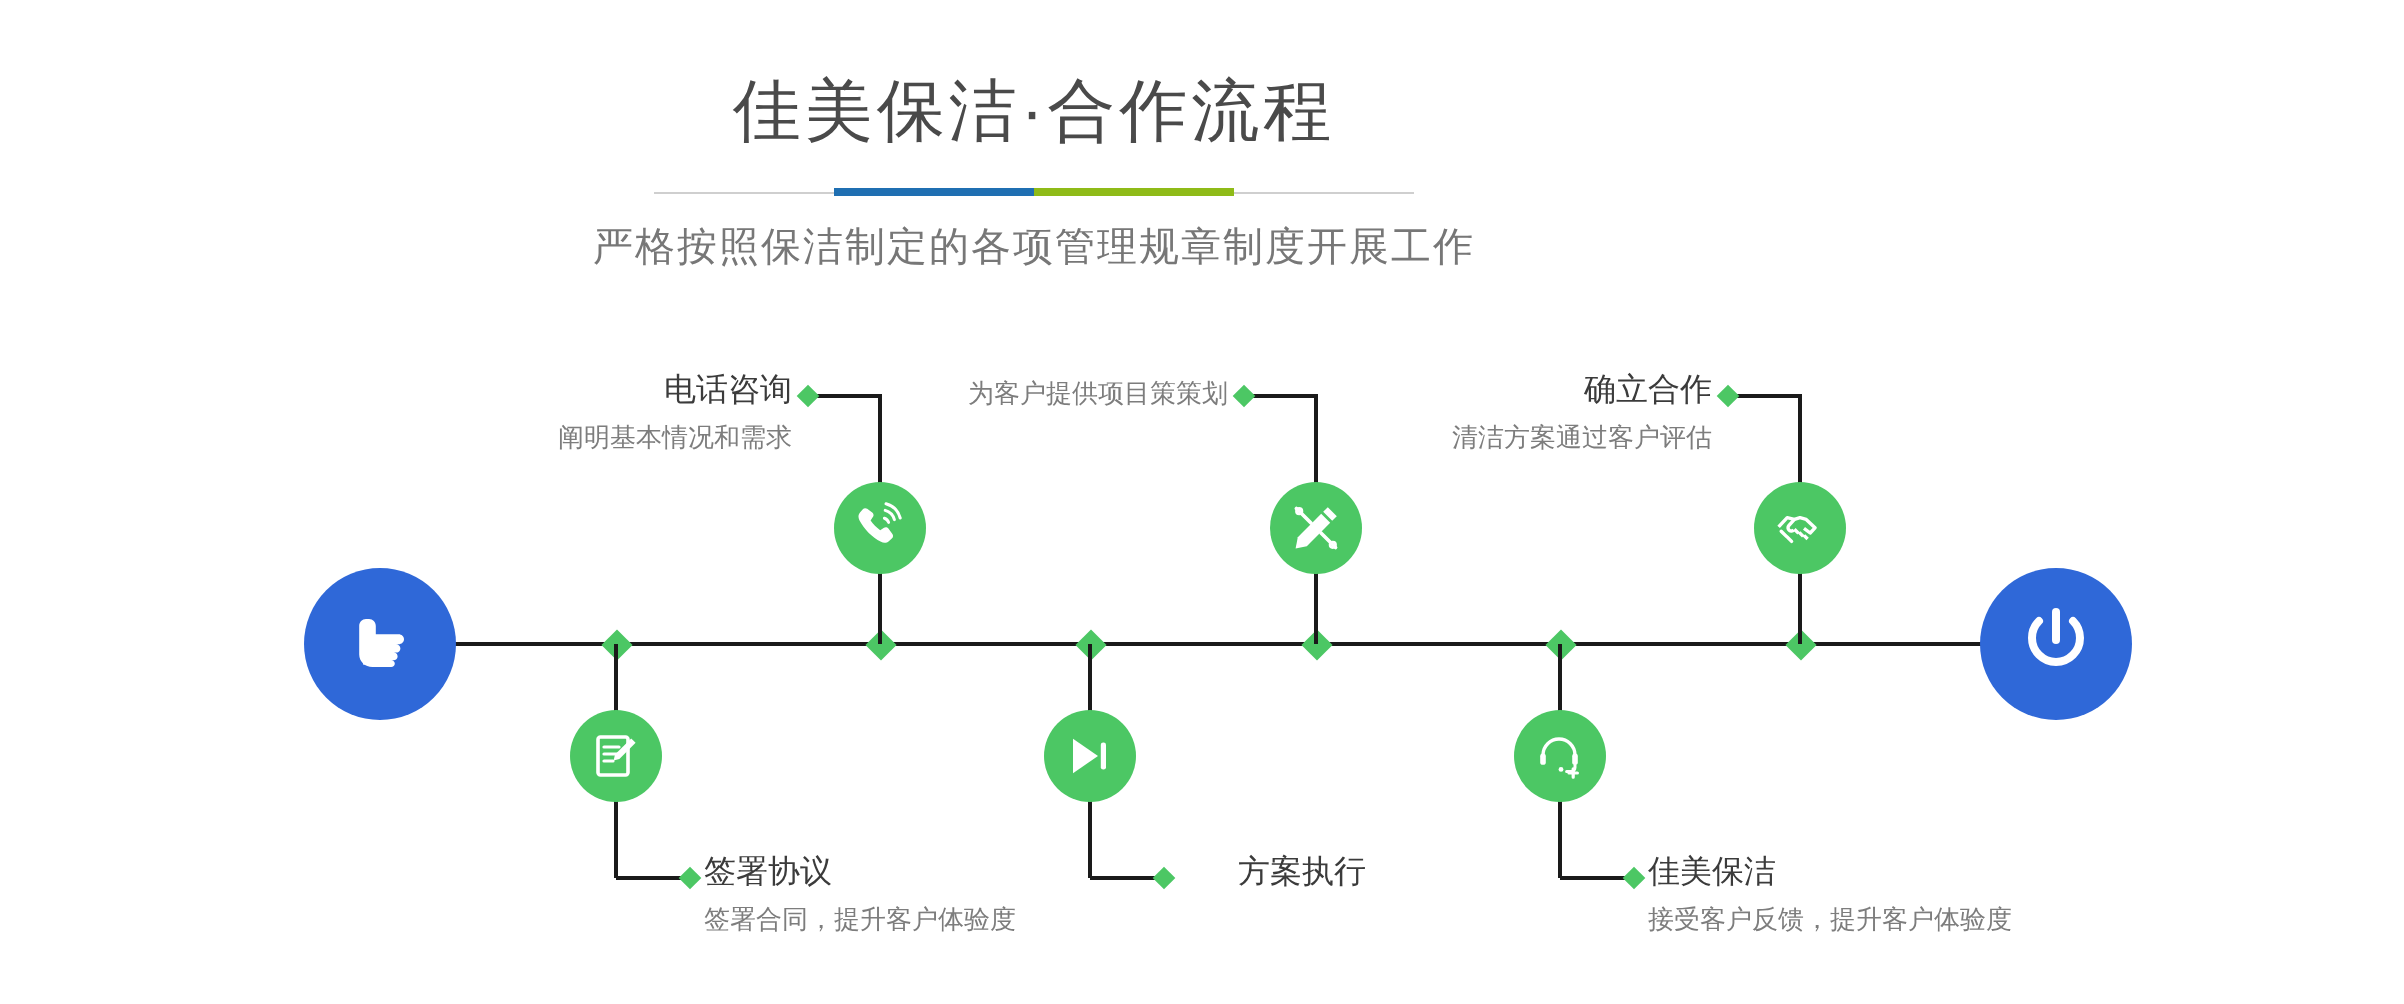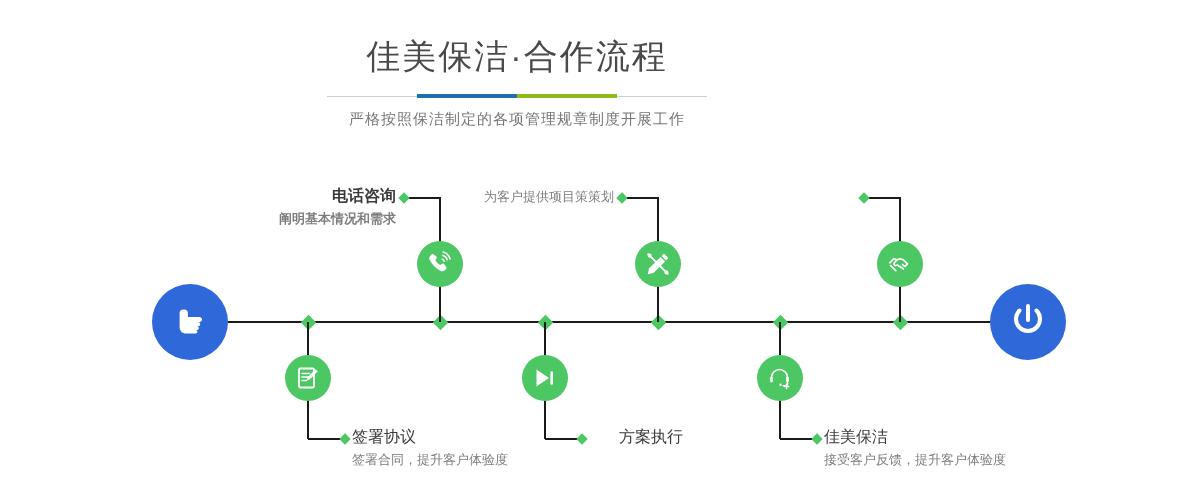"严格按照保洁制定的各项管理规章制度开展工作" .subtitle { font-size: 15px -> 20px }
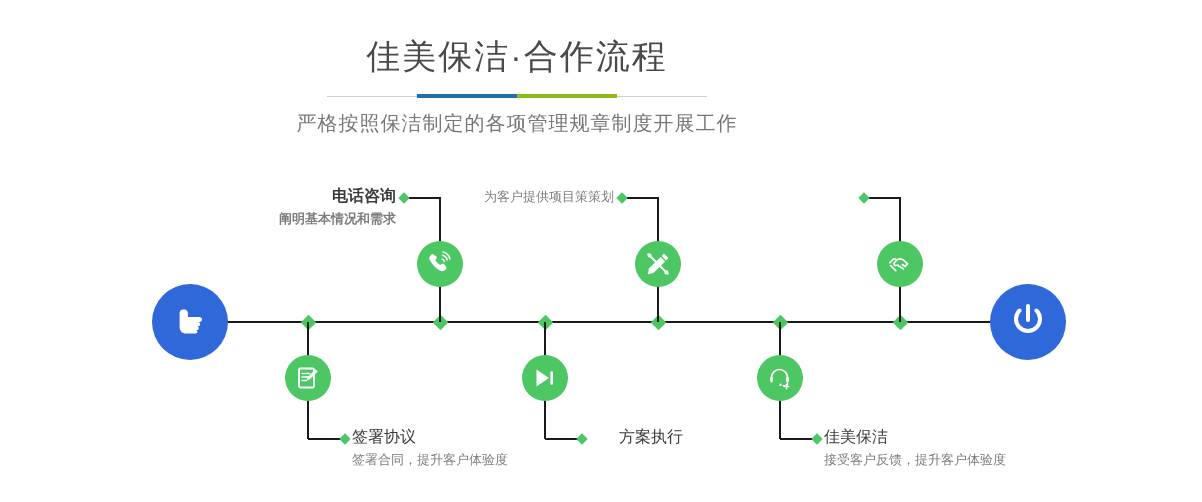"电话咨询" div.label-block { font-weight: bold -> none }
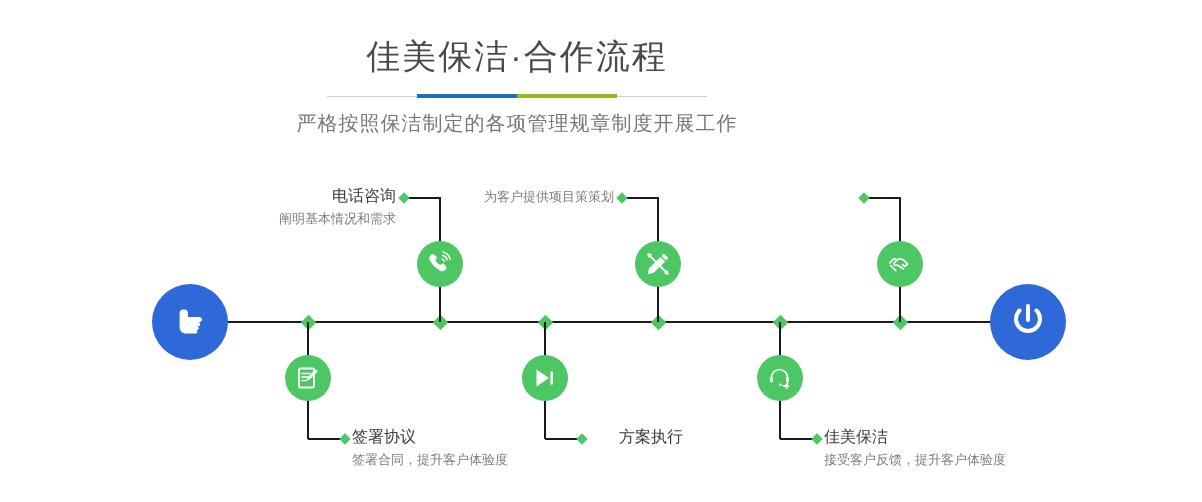"确立合作" div.label-block { html: none -> <div> <div>确立合作</div> <div>清洁方案通过客户评估</div> </div> }
